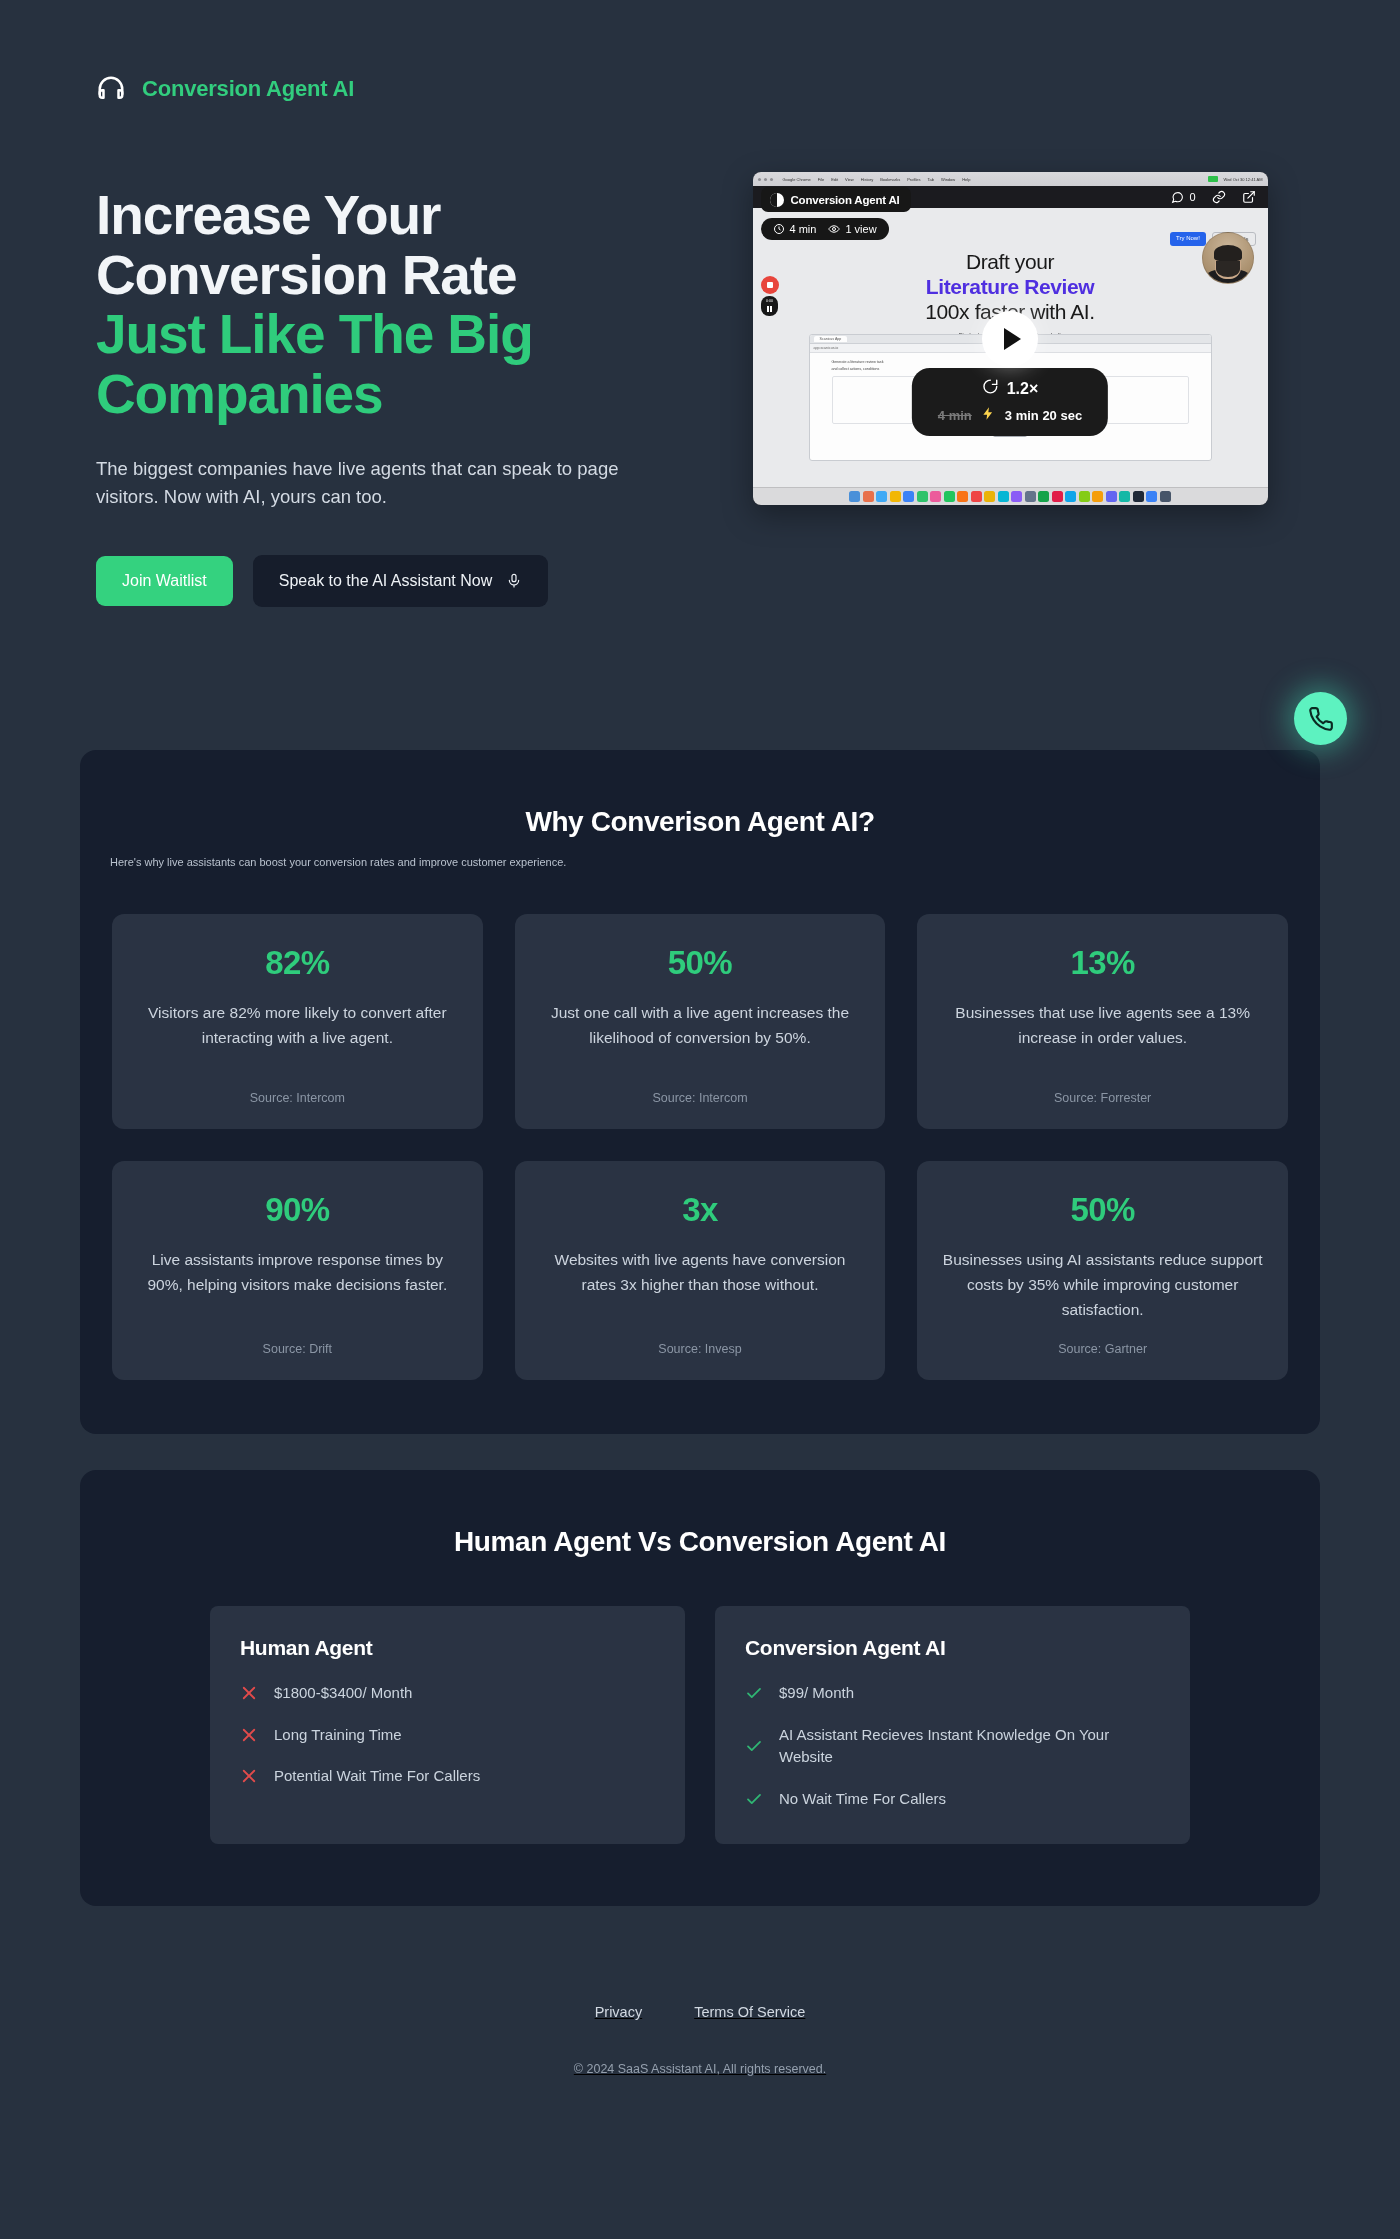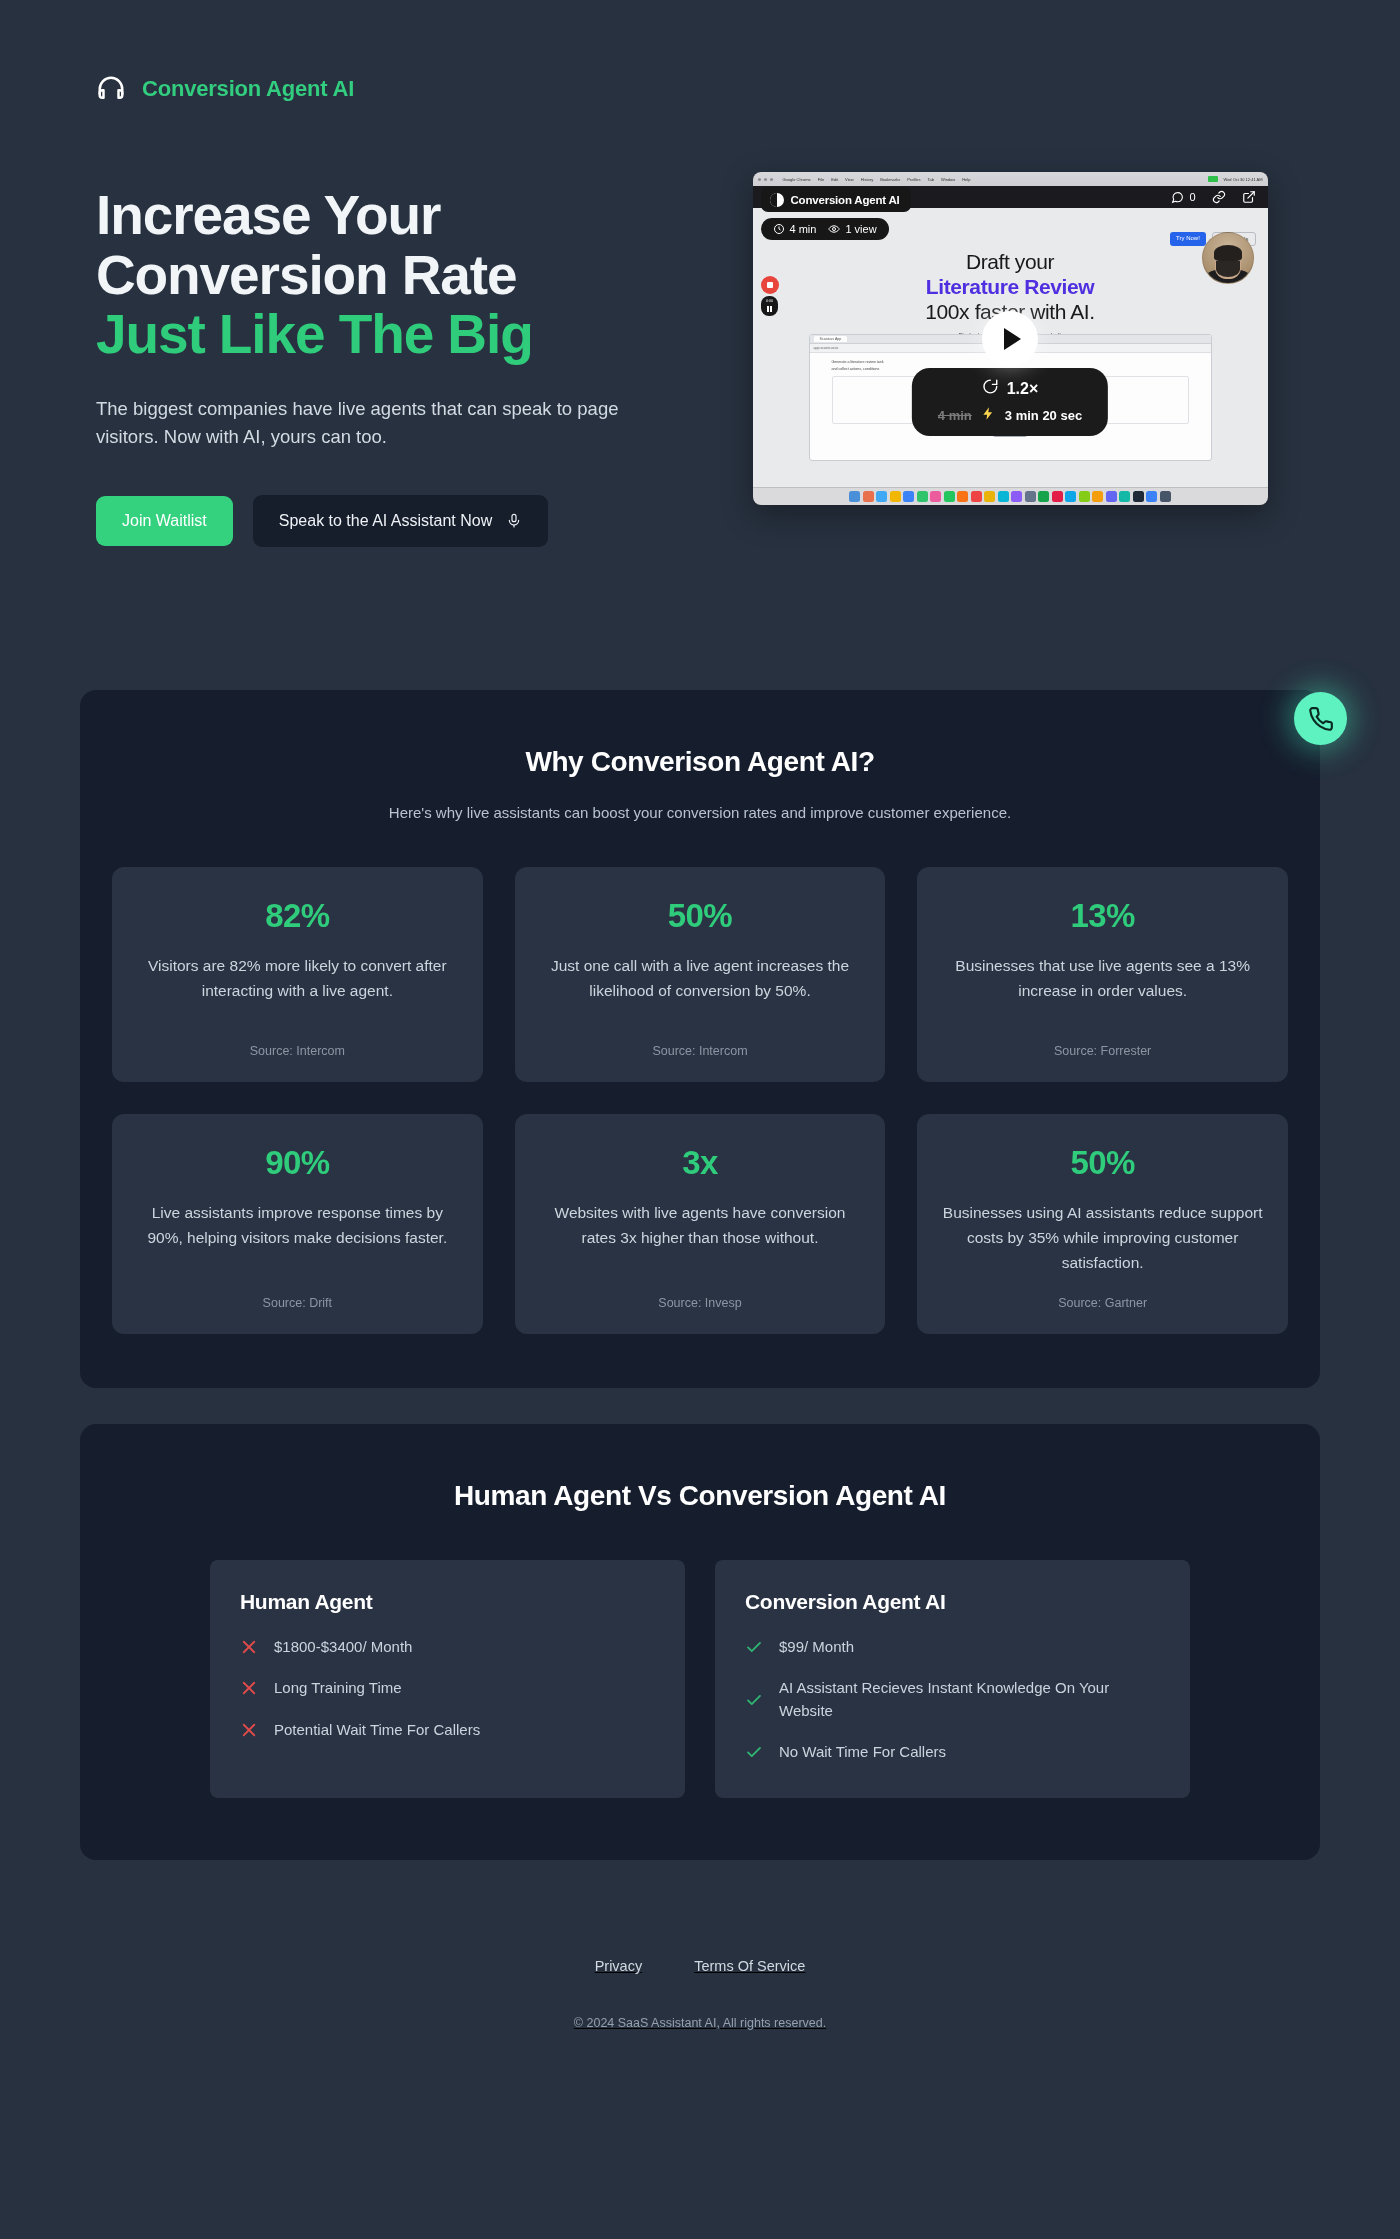"Companies" span.accent { html: none -> <span>Companies</span> }
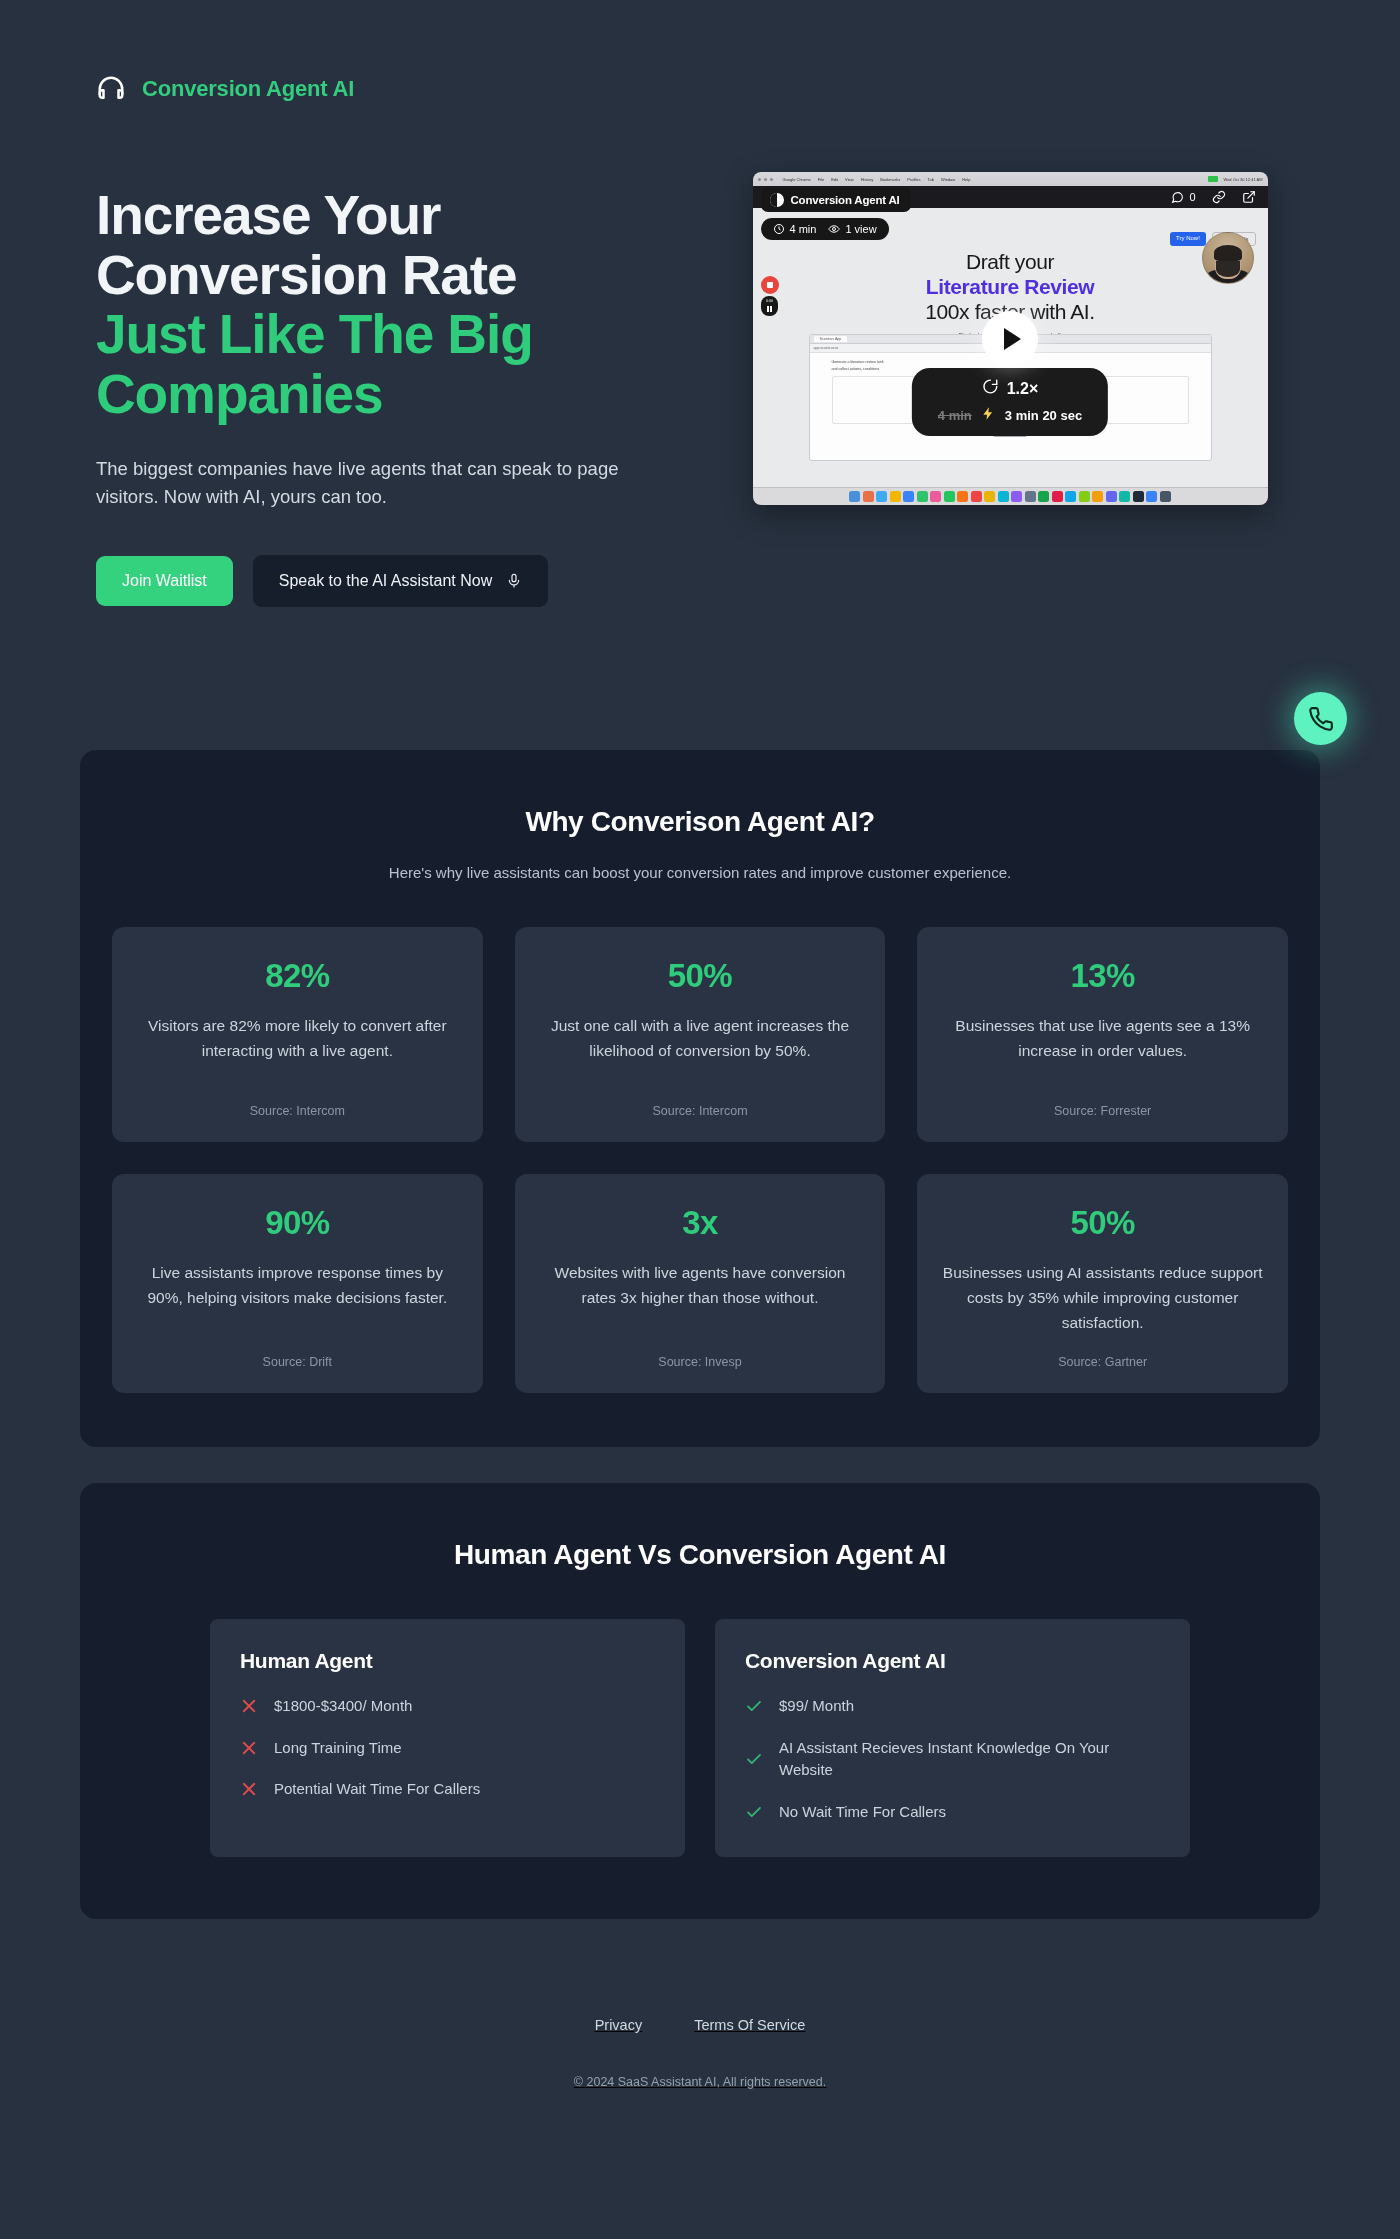"Here's why live assistants can" .section-sub { font-size: 15px -> 11px; margin-top: 26px -> 18px; text-align: center -> none }
